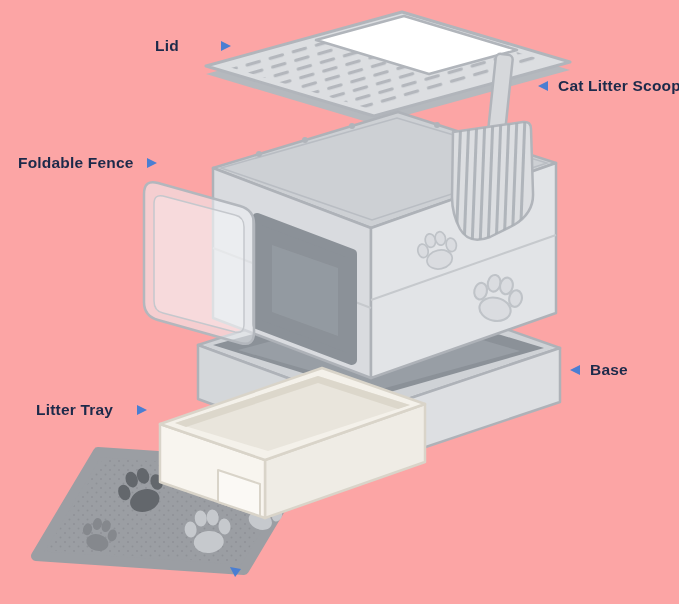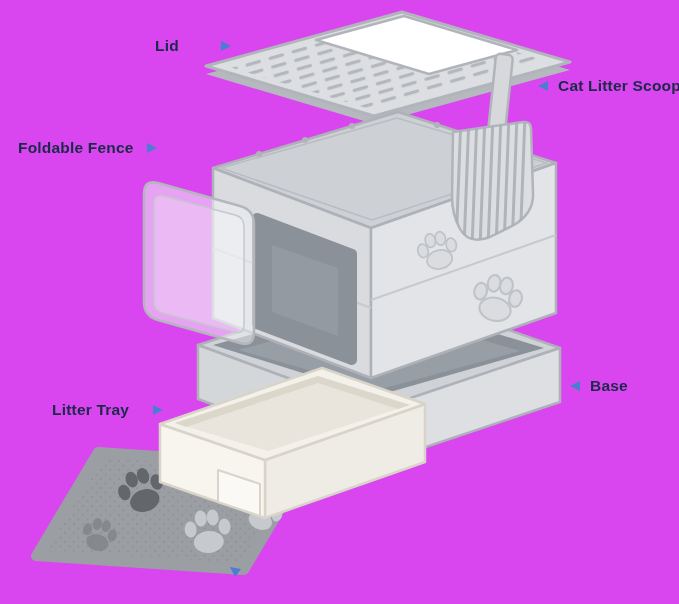"Lid" .canvas { background: #d946ef -> #fca5a5 }
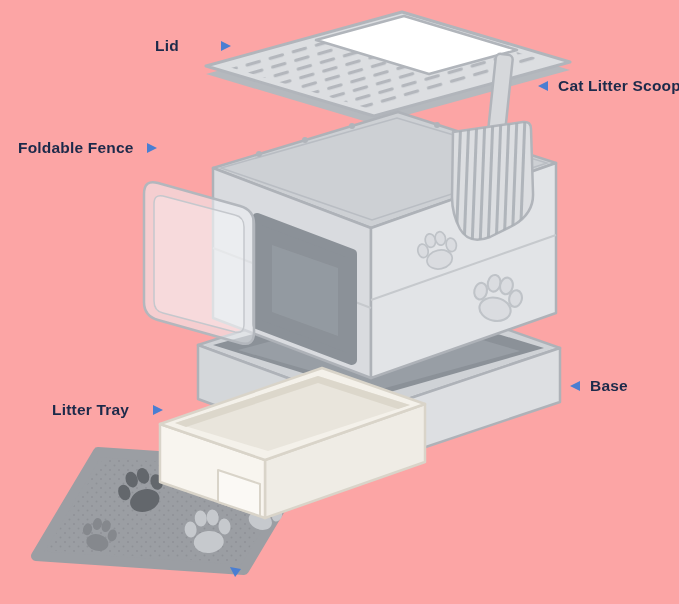"Foldable Fence" div.label { top: 139px -> 154px }
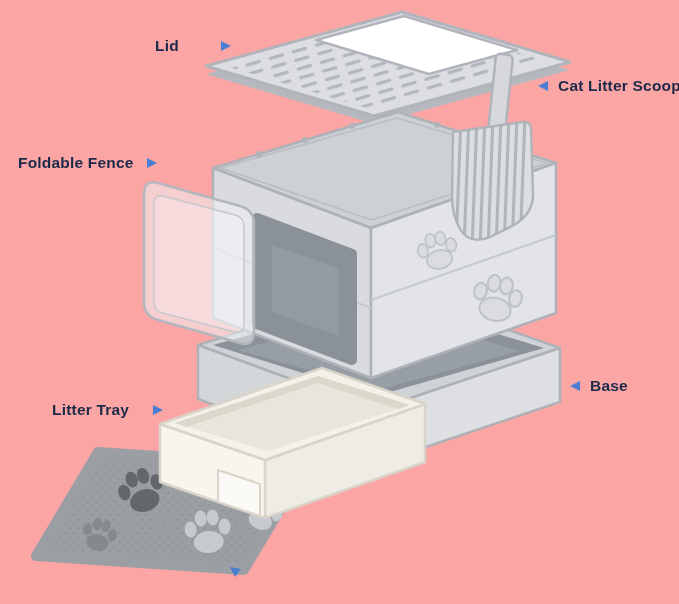"Base" div.label { top: 377px -> 361px }
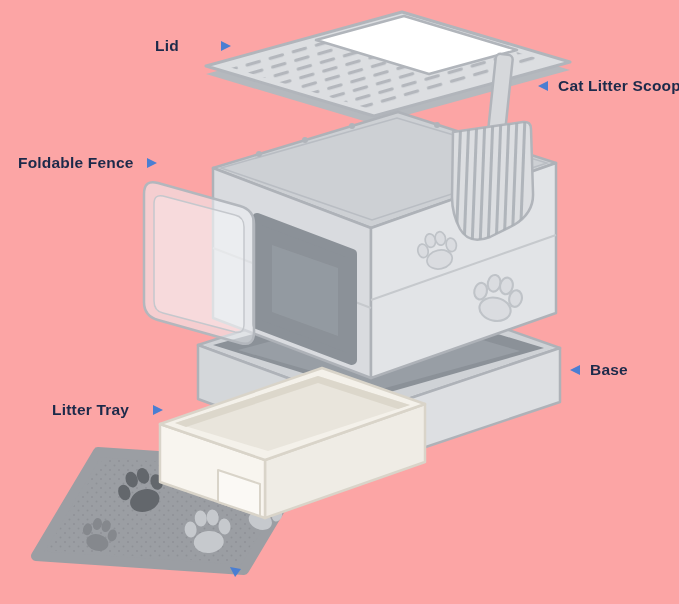"Litter Tray" div.label { left: 52px -> 36px }
